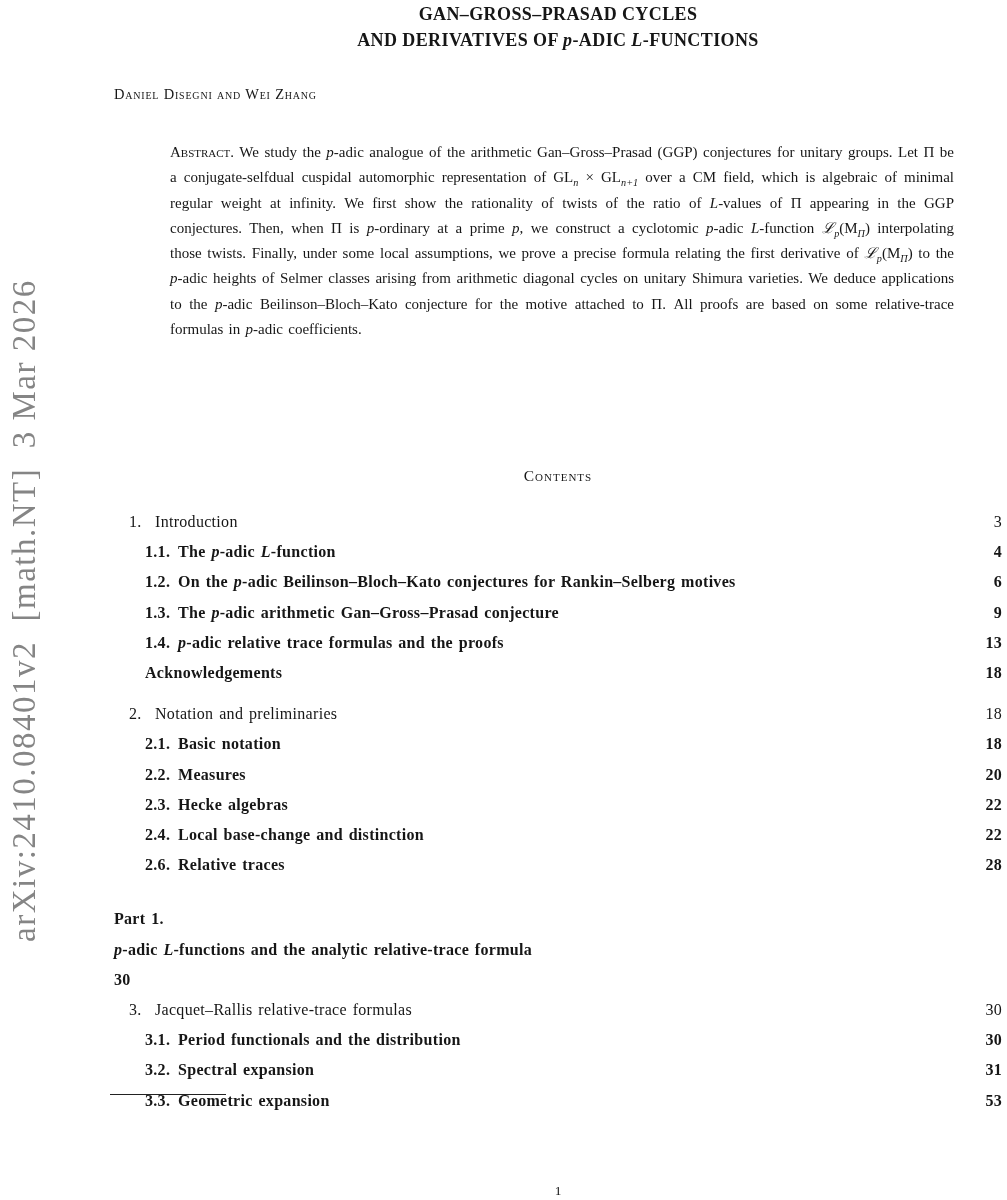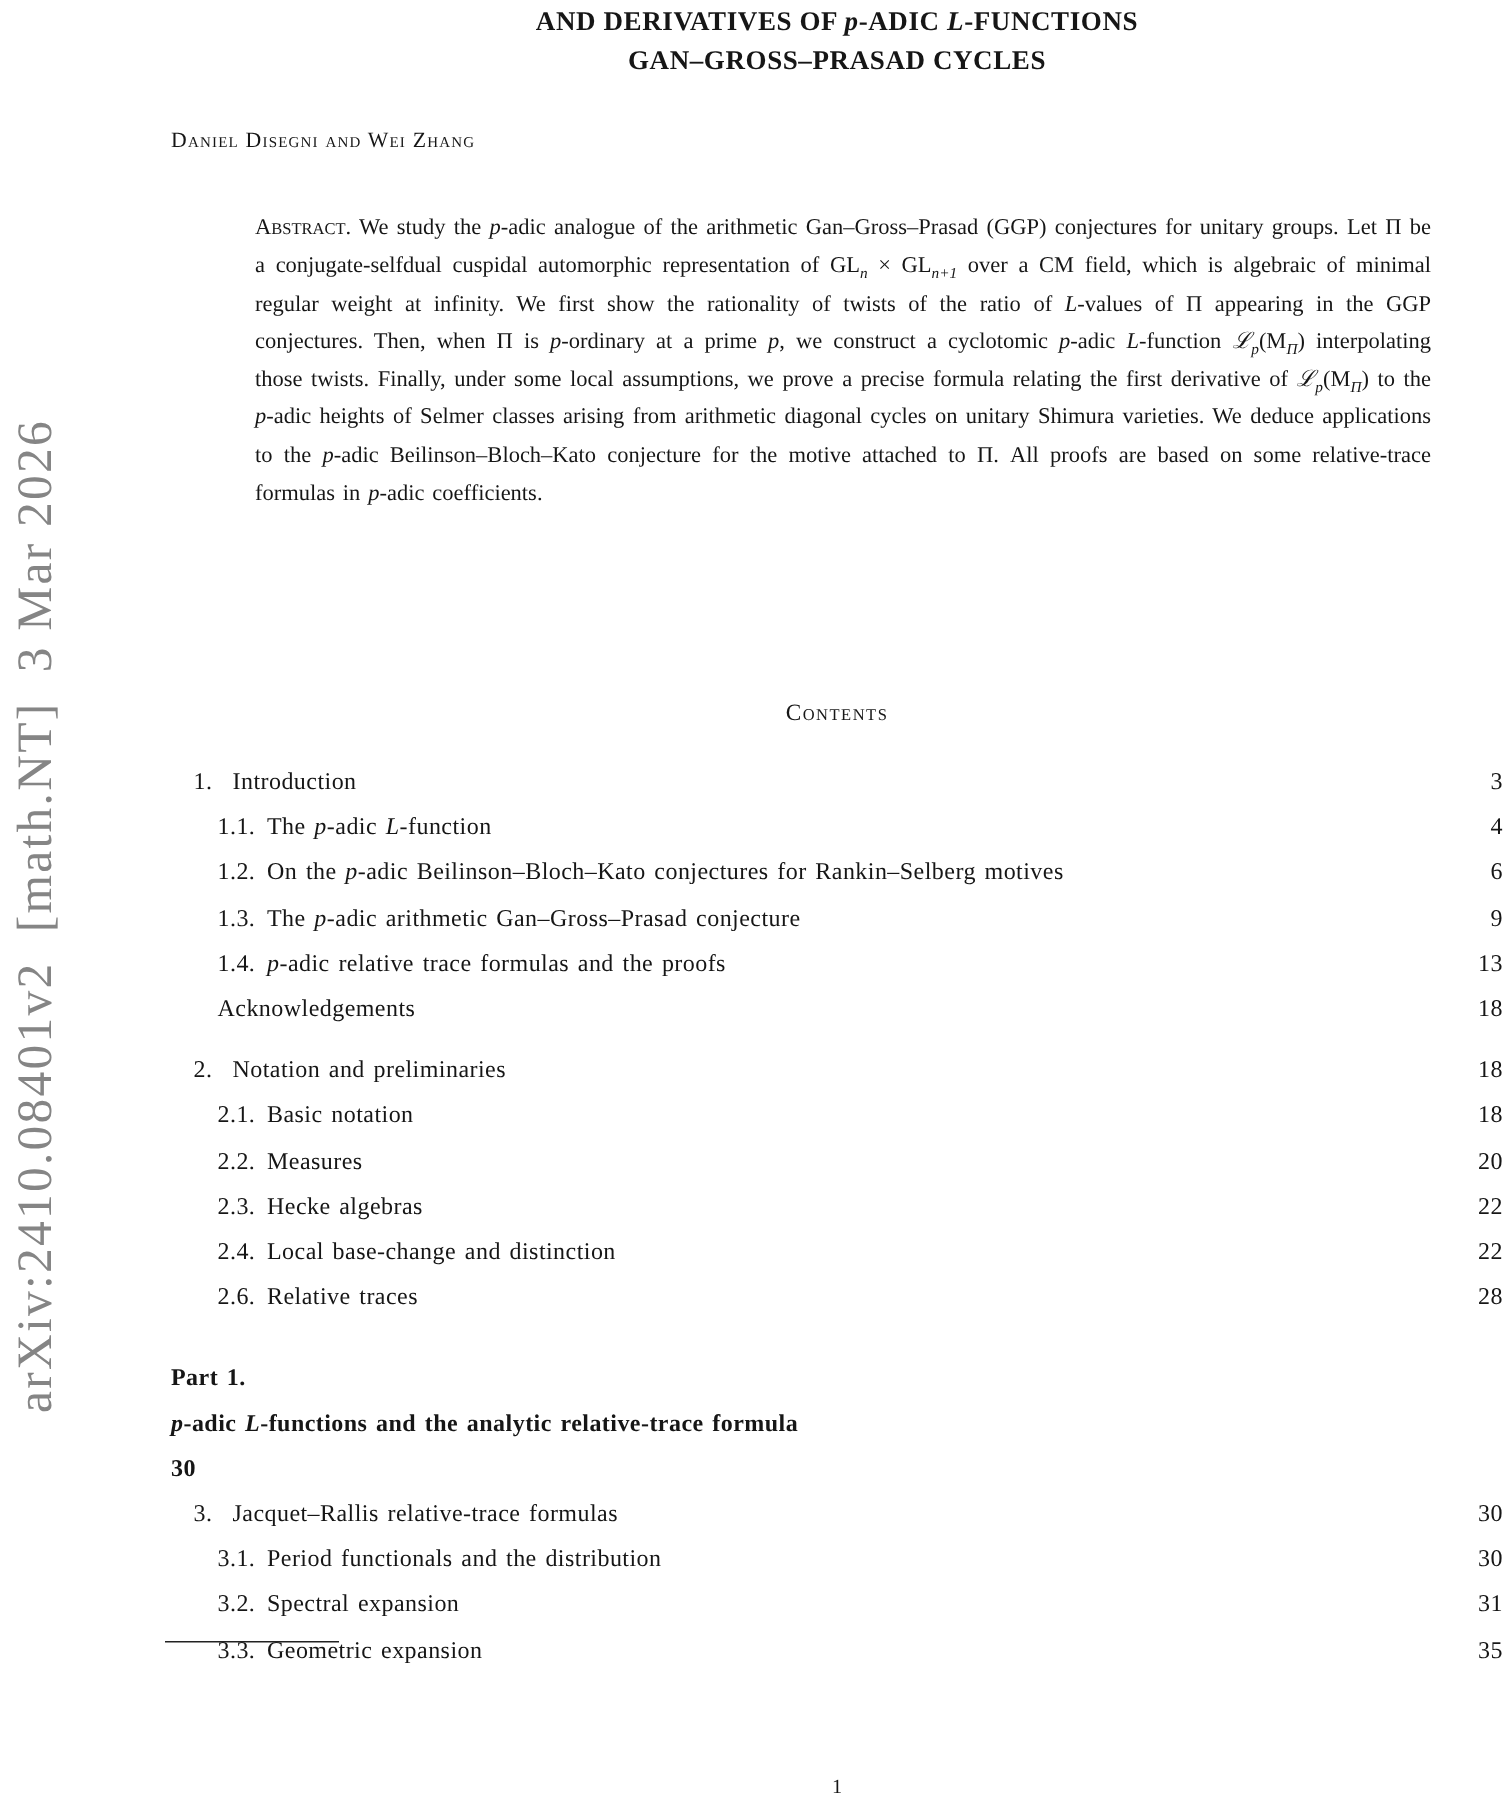"AND DERIVATIVES OF p-ADIC L-FUNCTIONS" div.title-line { order: before "GAN–GROSS–PRASAD CYCLES" -> after "GAN–GROSS–PRASAD CYCLES" }
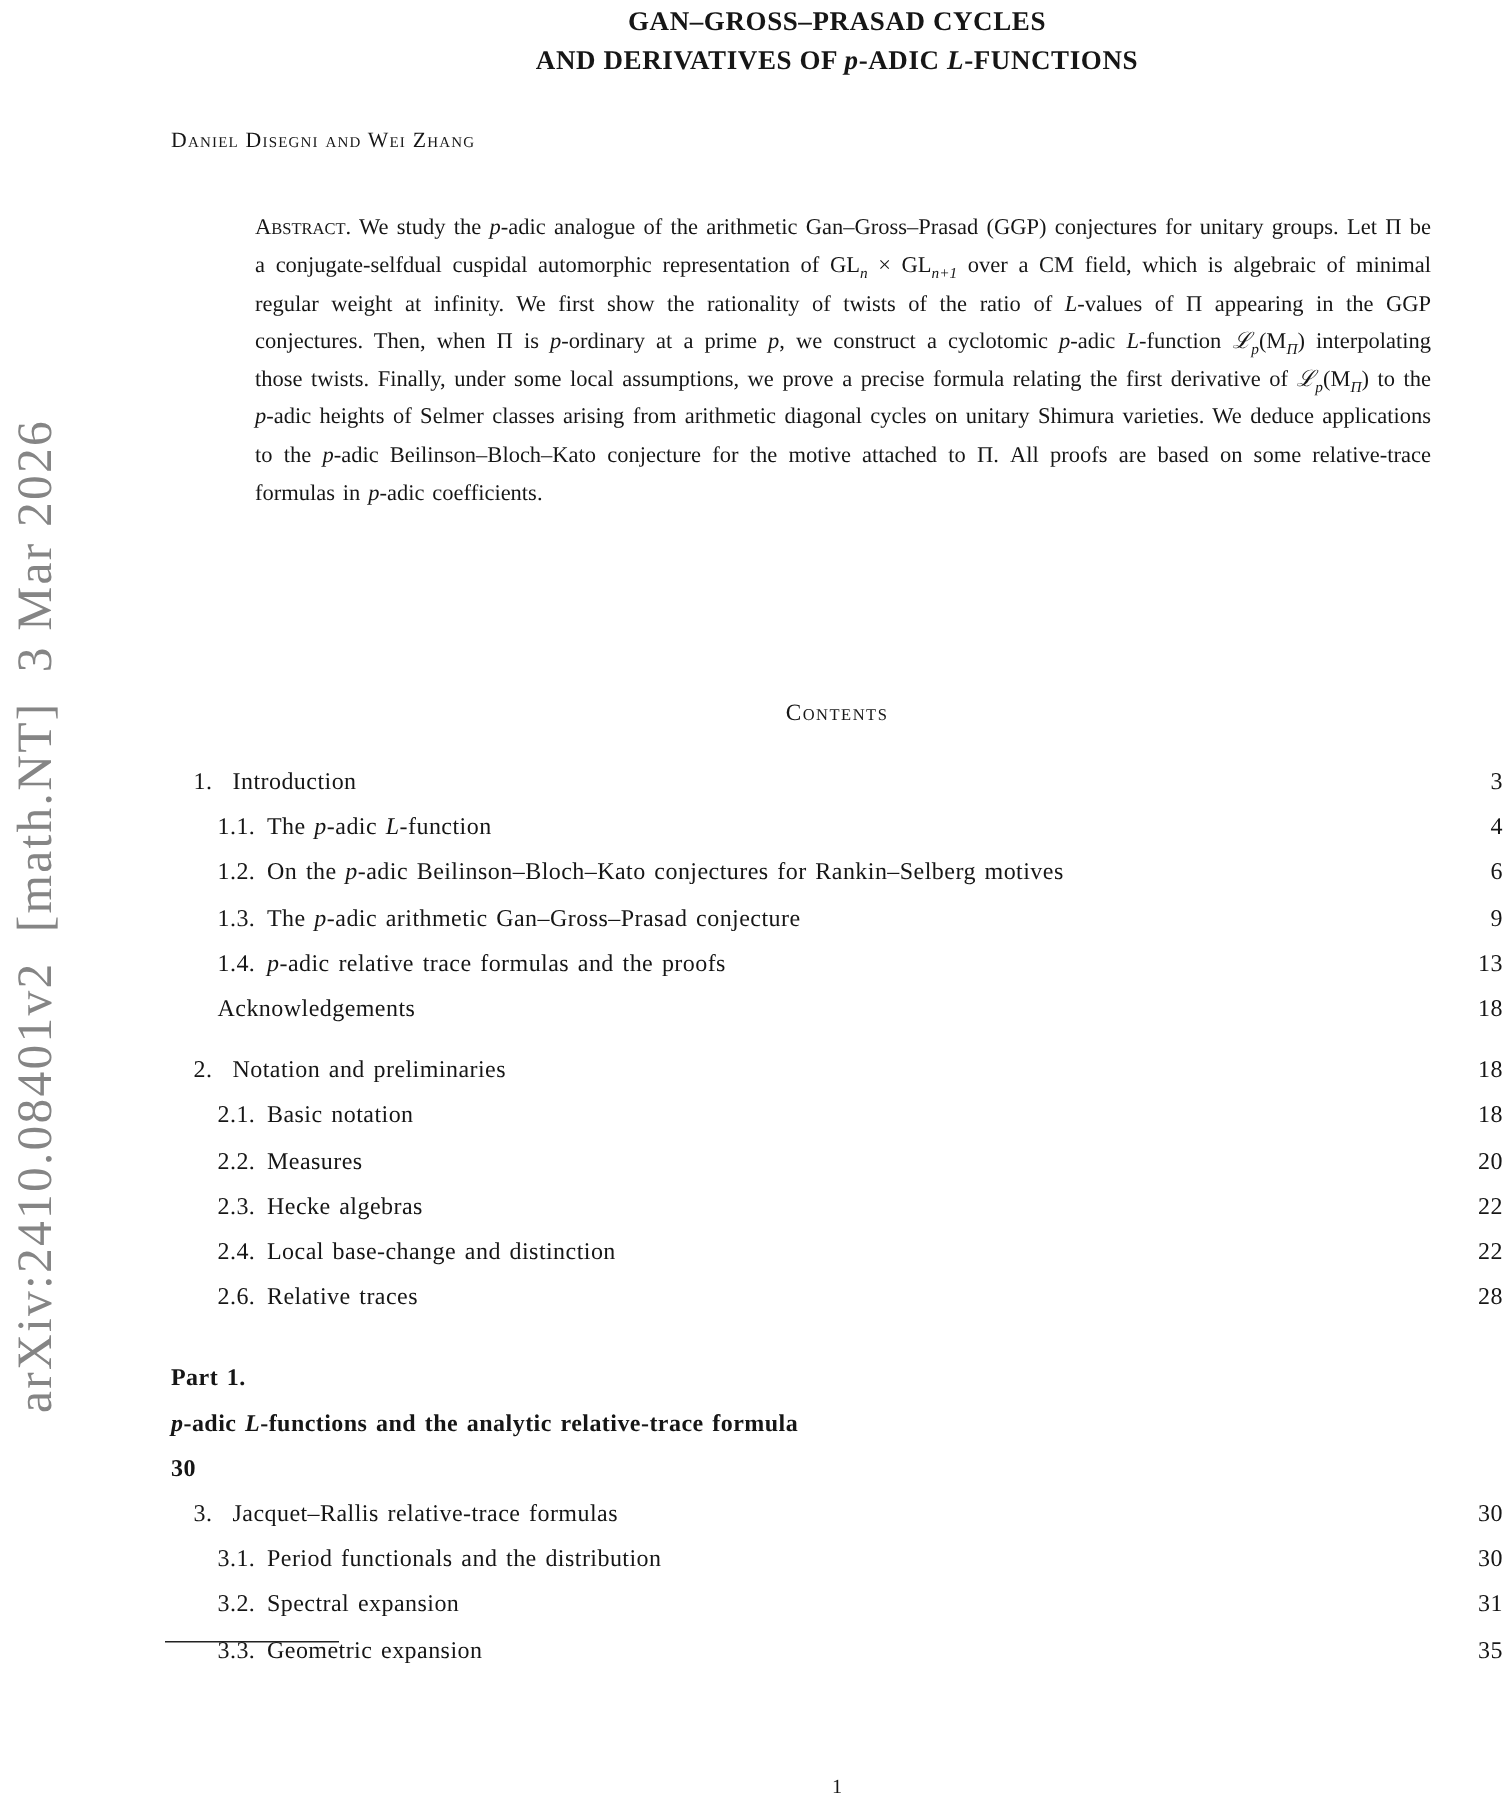"1.1." .toc-row.subsection { font-weight: none -> bold }
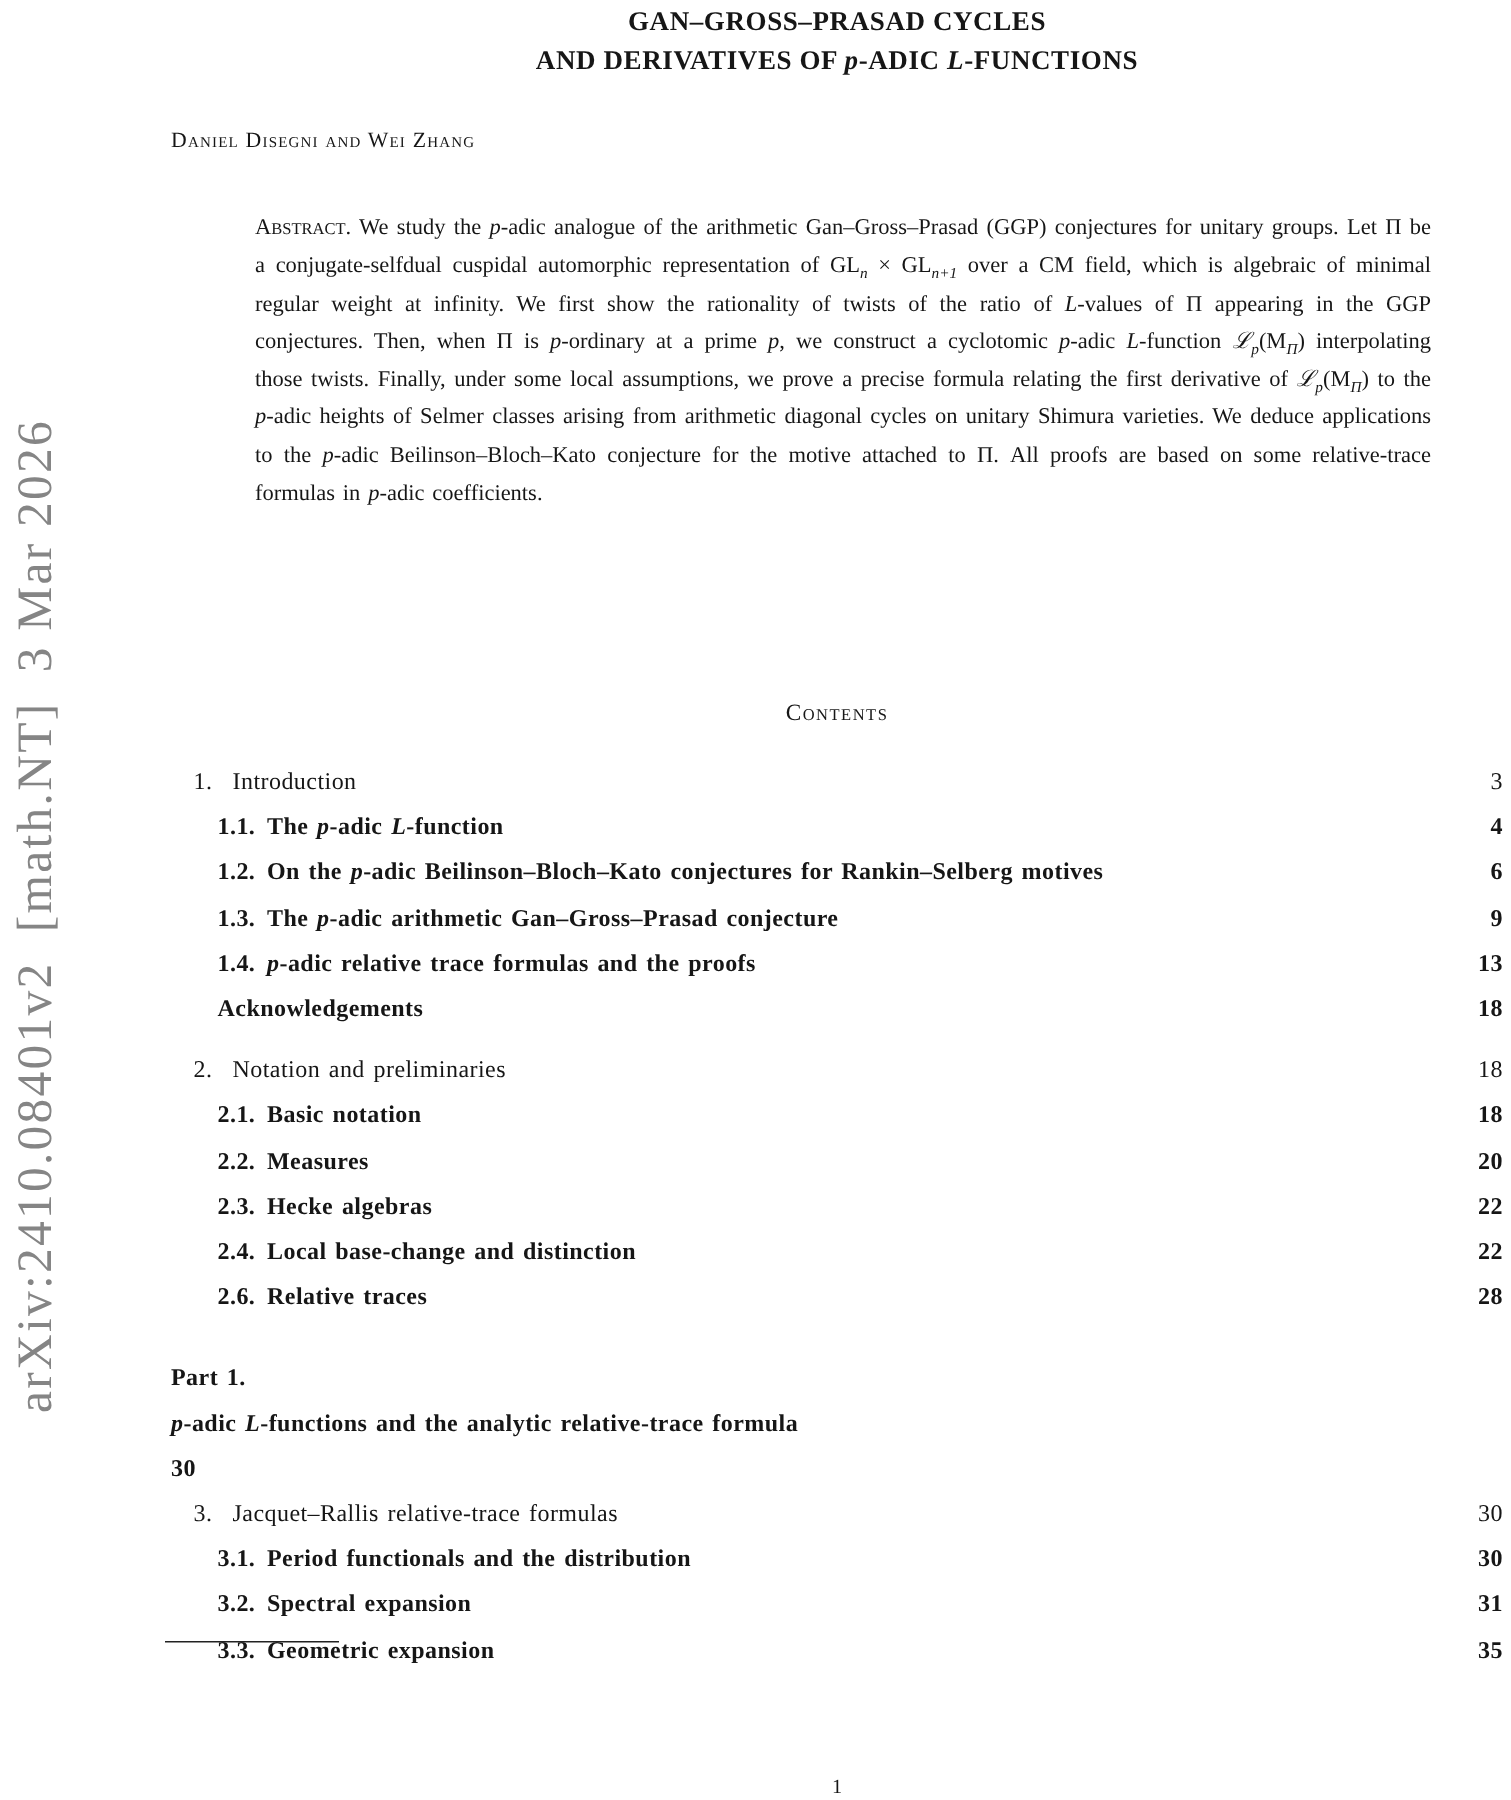"35" span.page { text: 35 -> 53 }
